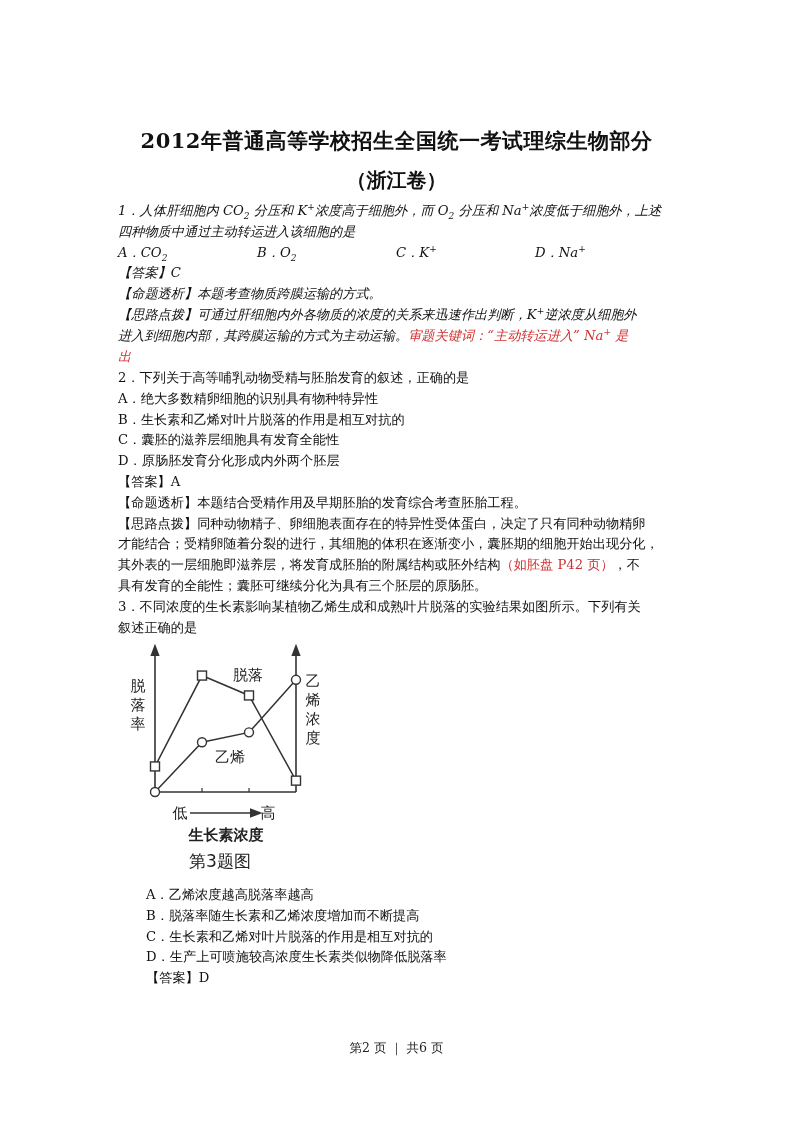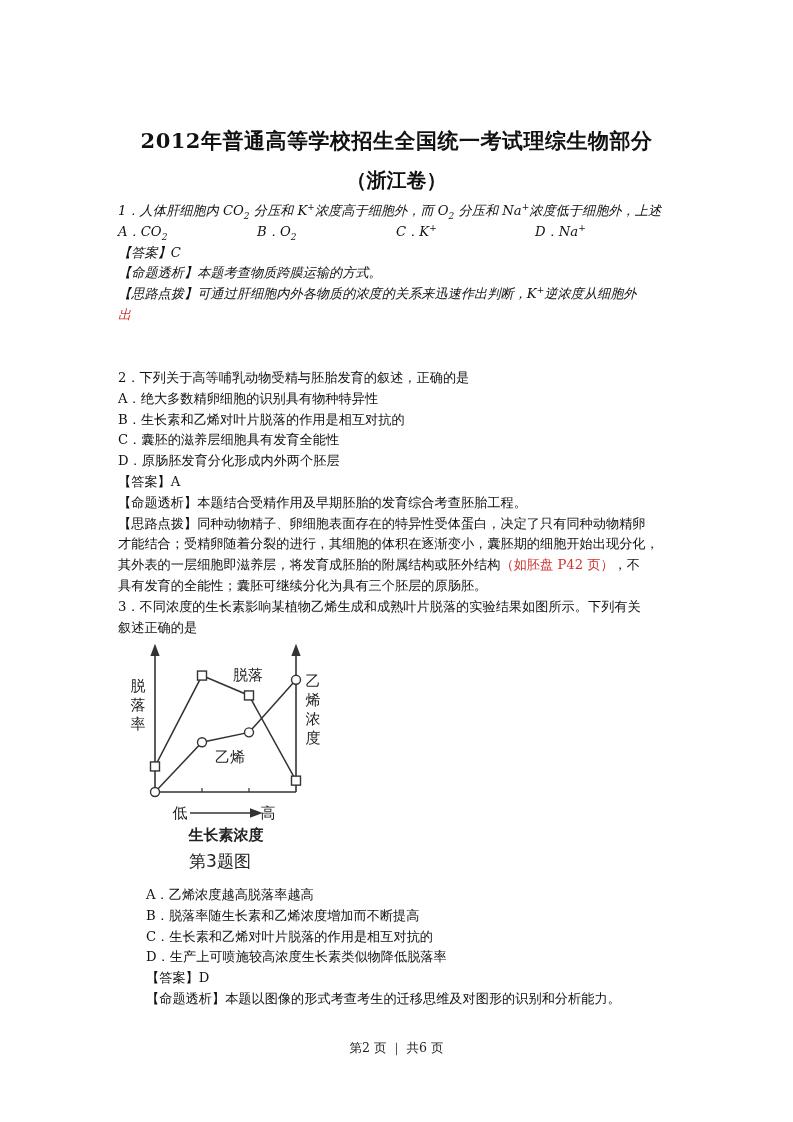"四种物质中通过主动转运进入该细胞的是" div.line { html: none -> <div>四种物质中通过主动转运进入该细胞的是</div> }
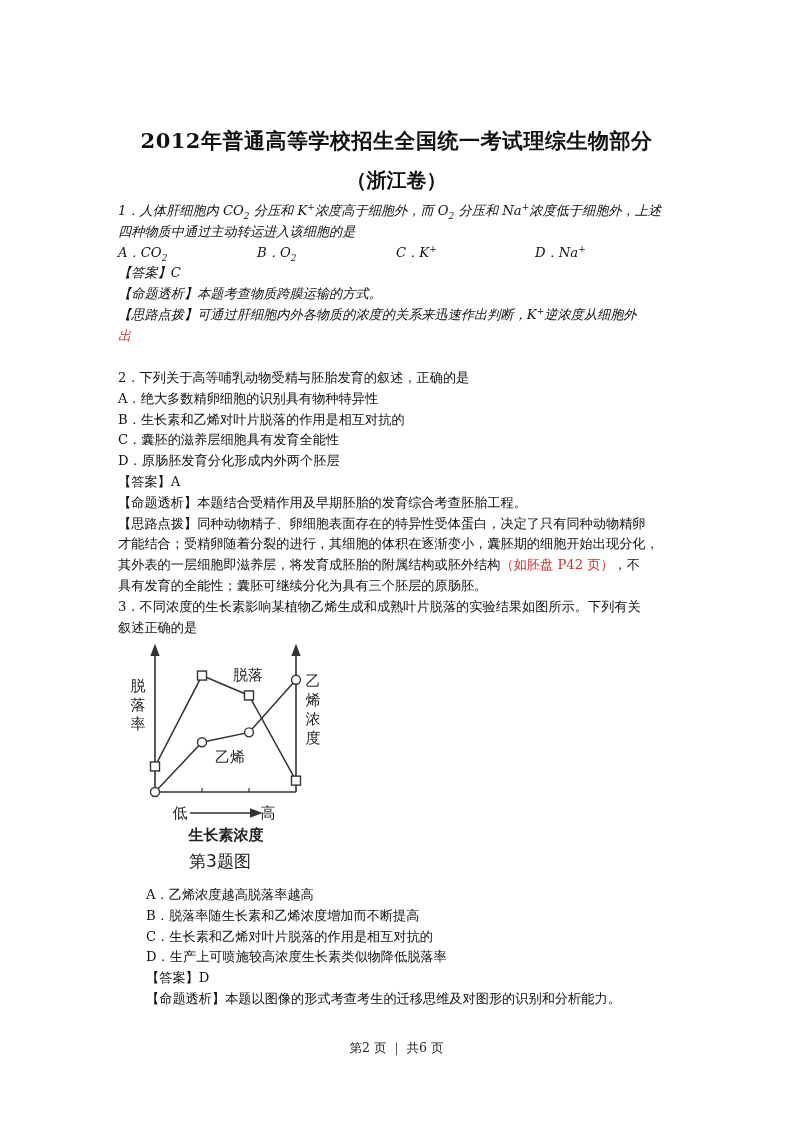"进入到细胞内部，其跨膜运输的方式为主动运输。审题关键词：“主动转运进入” Na+" div.line { html: none -> <div> <span>进入到细胞内部，其跨膜运输的方式为主动运输。</span><span><span>审题关键词：“主动转运进入” Na</span><sup>+</sup><span> 是</span></span> </div> }
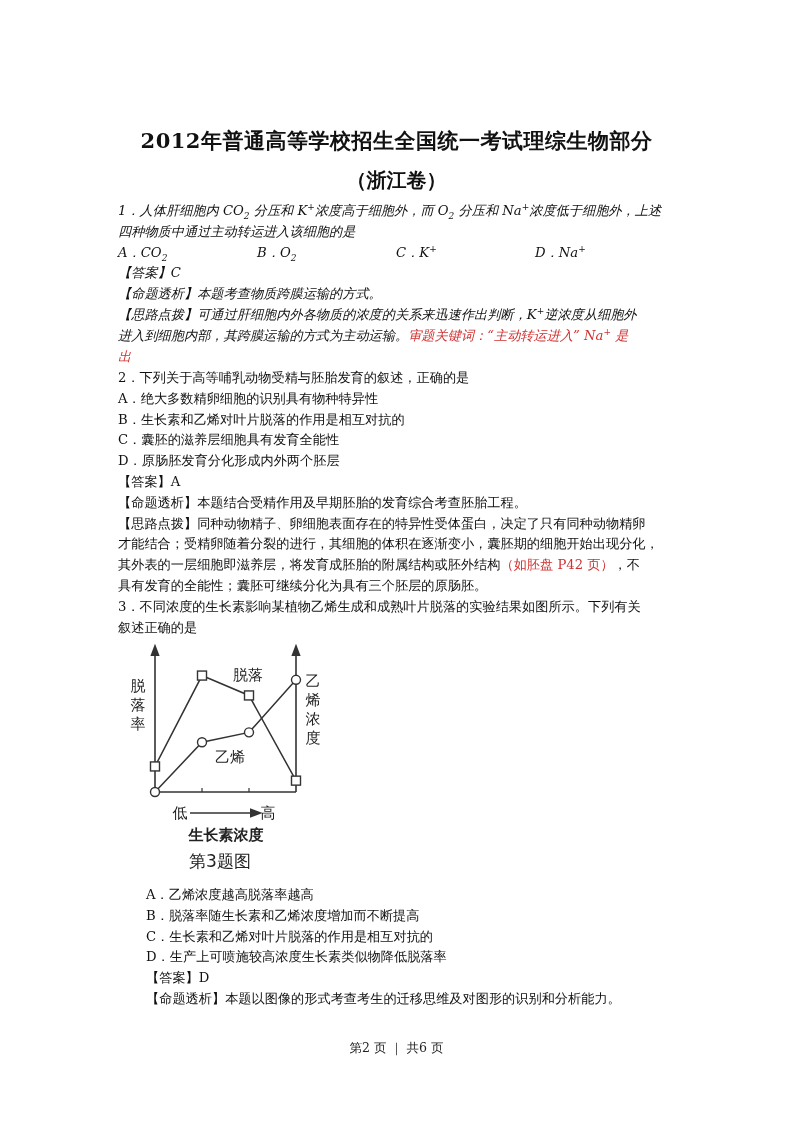"【命题透析】本题以图像的形式考查考生的迁移思维及对图形的识别和分析能力。" div.line { html: <div>【命题透析】本题以图像的形式考查考生的迁移思维及对图形的识别和分析能力。</div> -> none }
